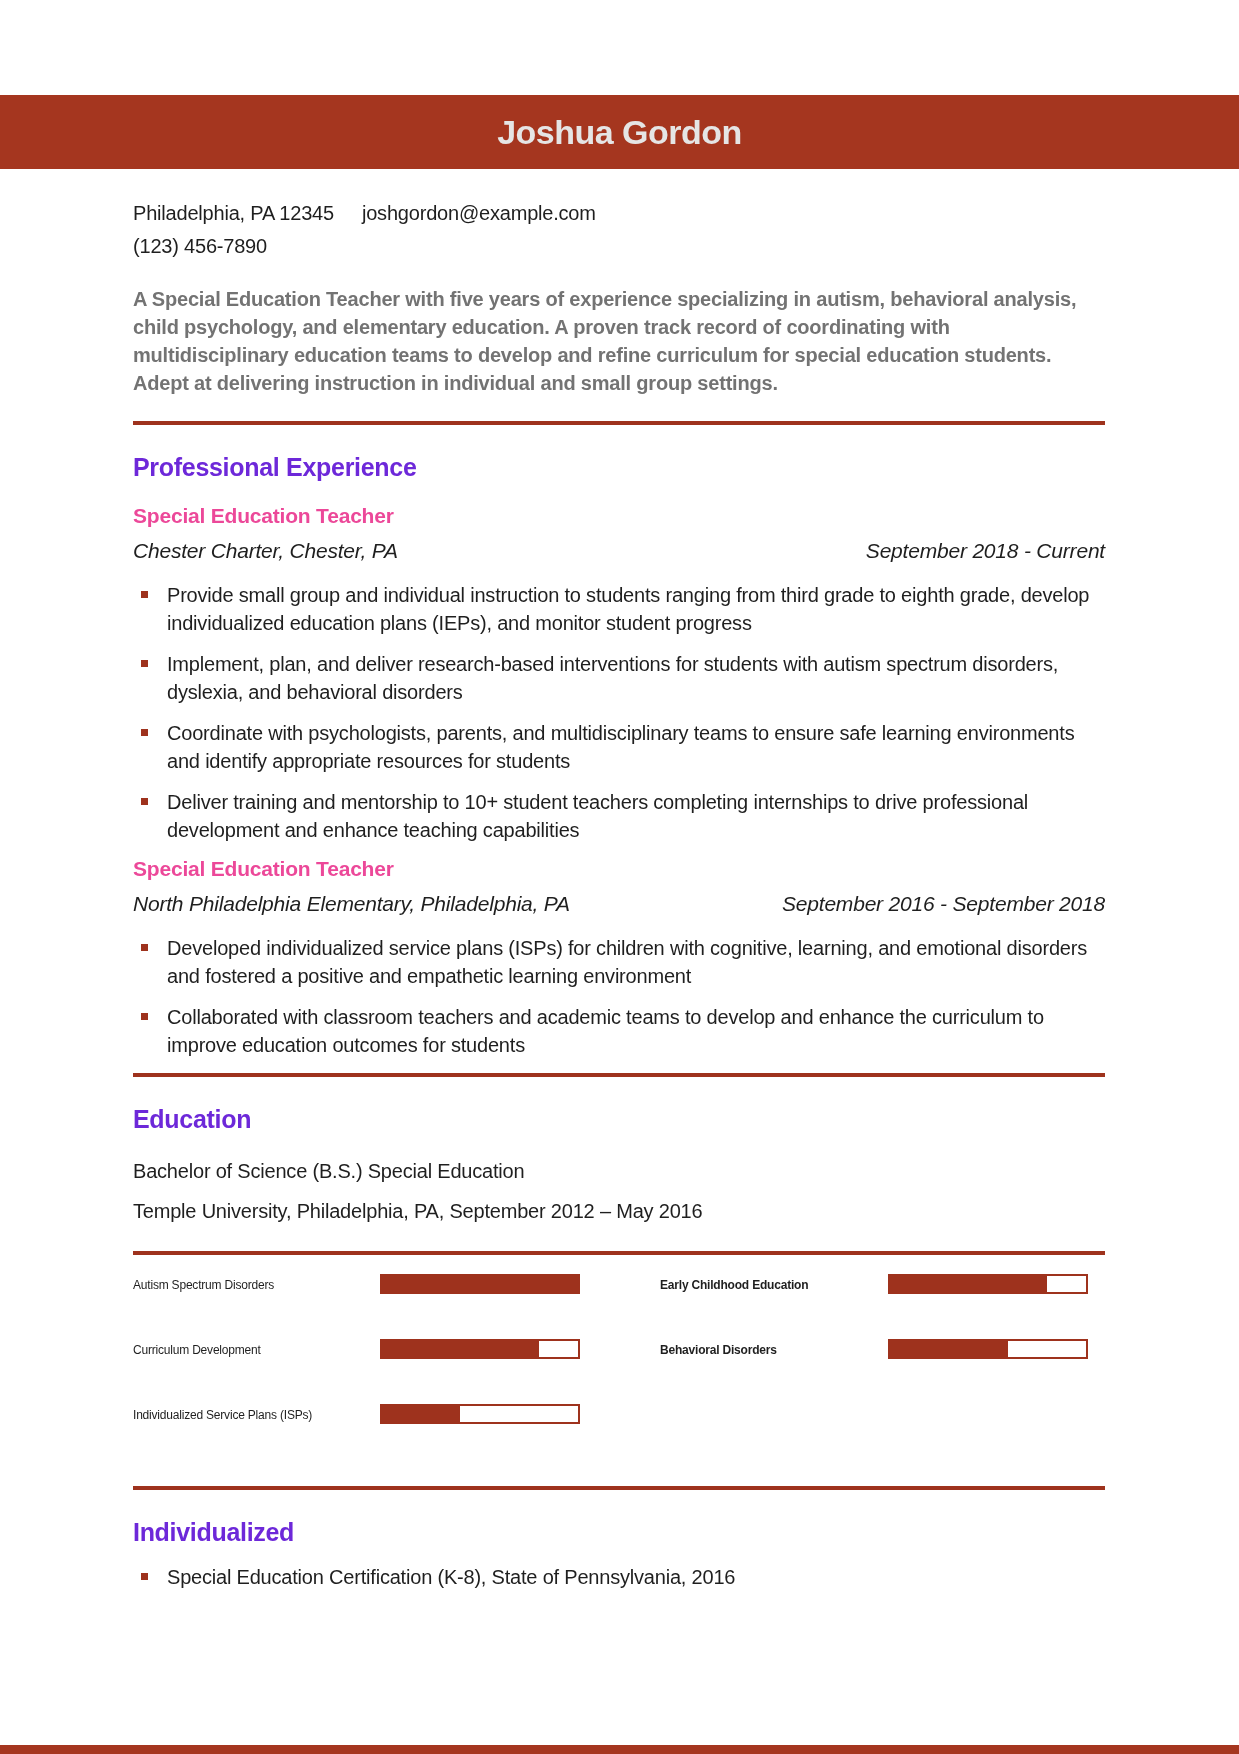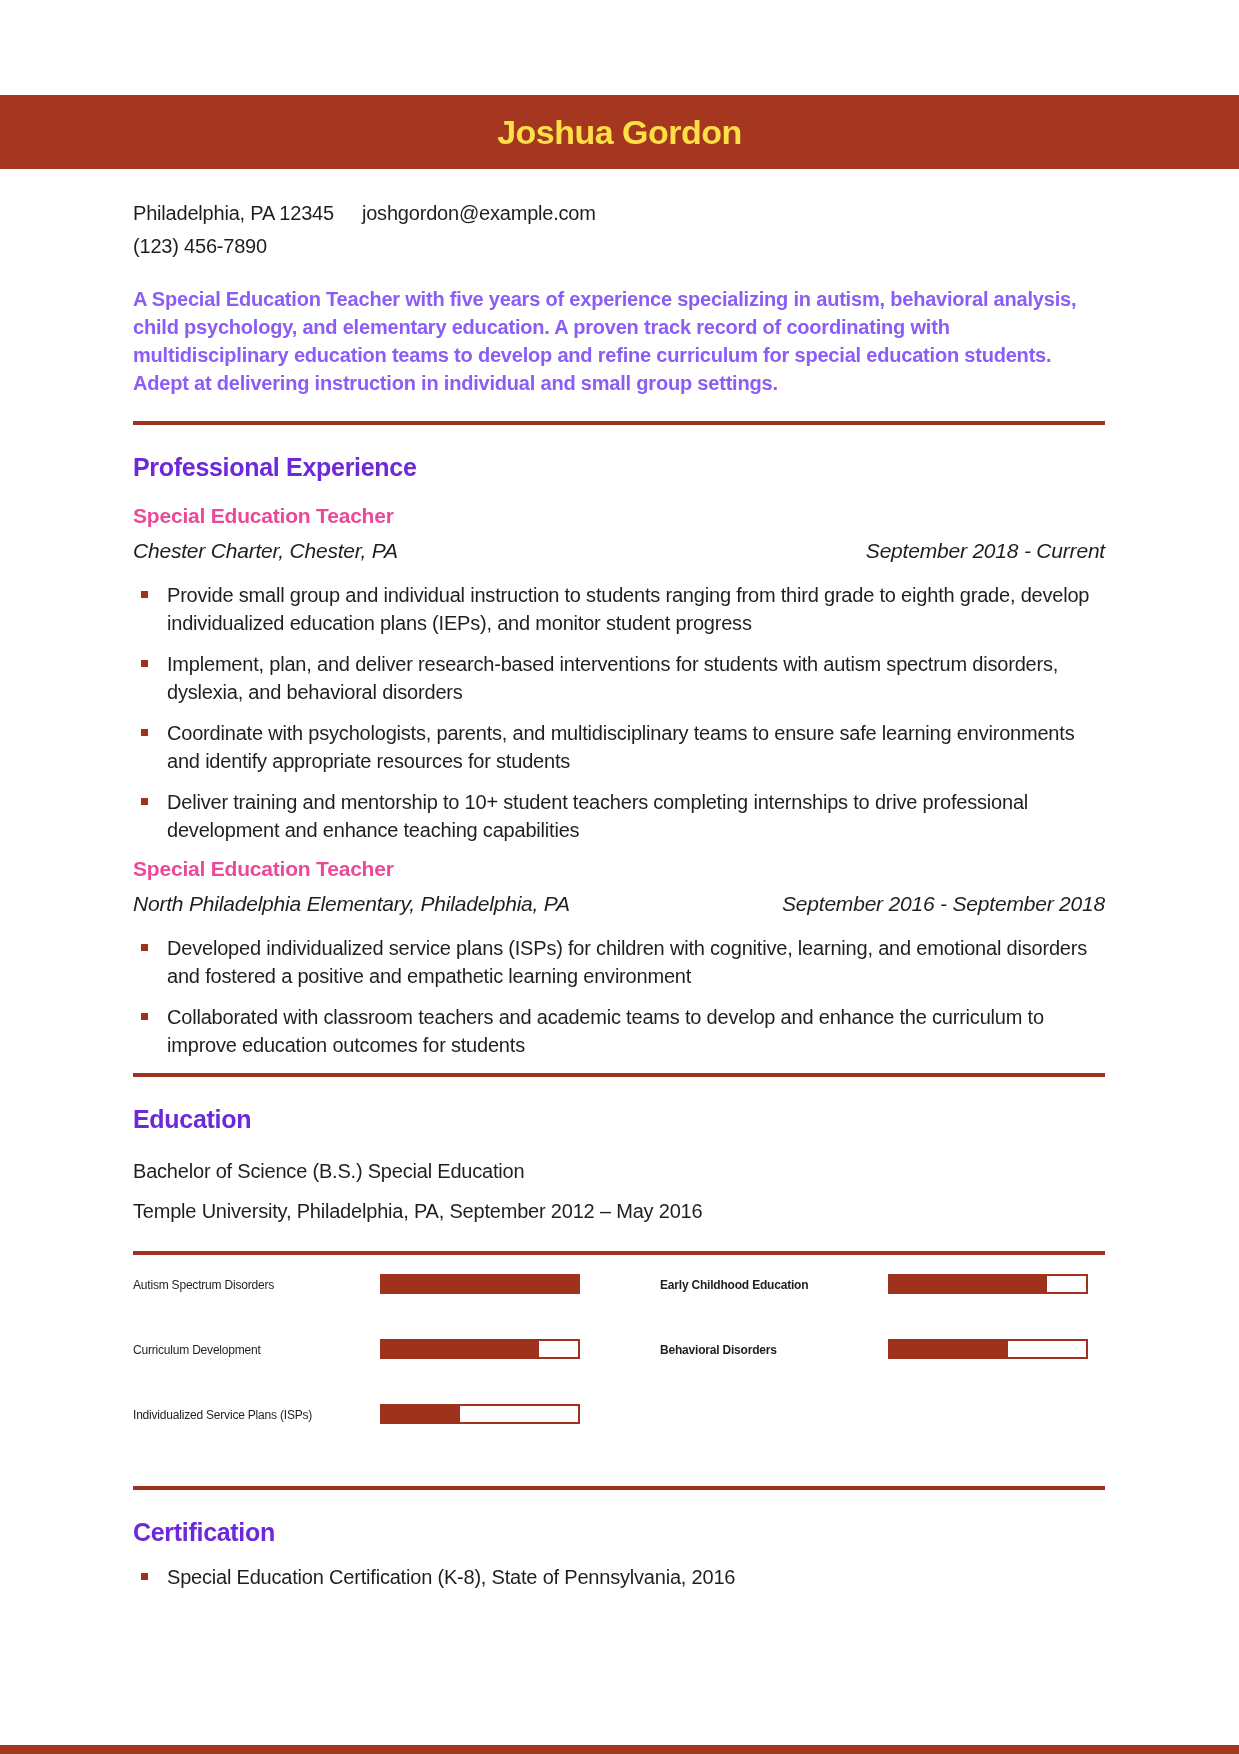"Joshua Gordon" .name-band h1 { color: #fde047 -> #e5e5e5 }
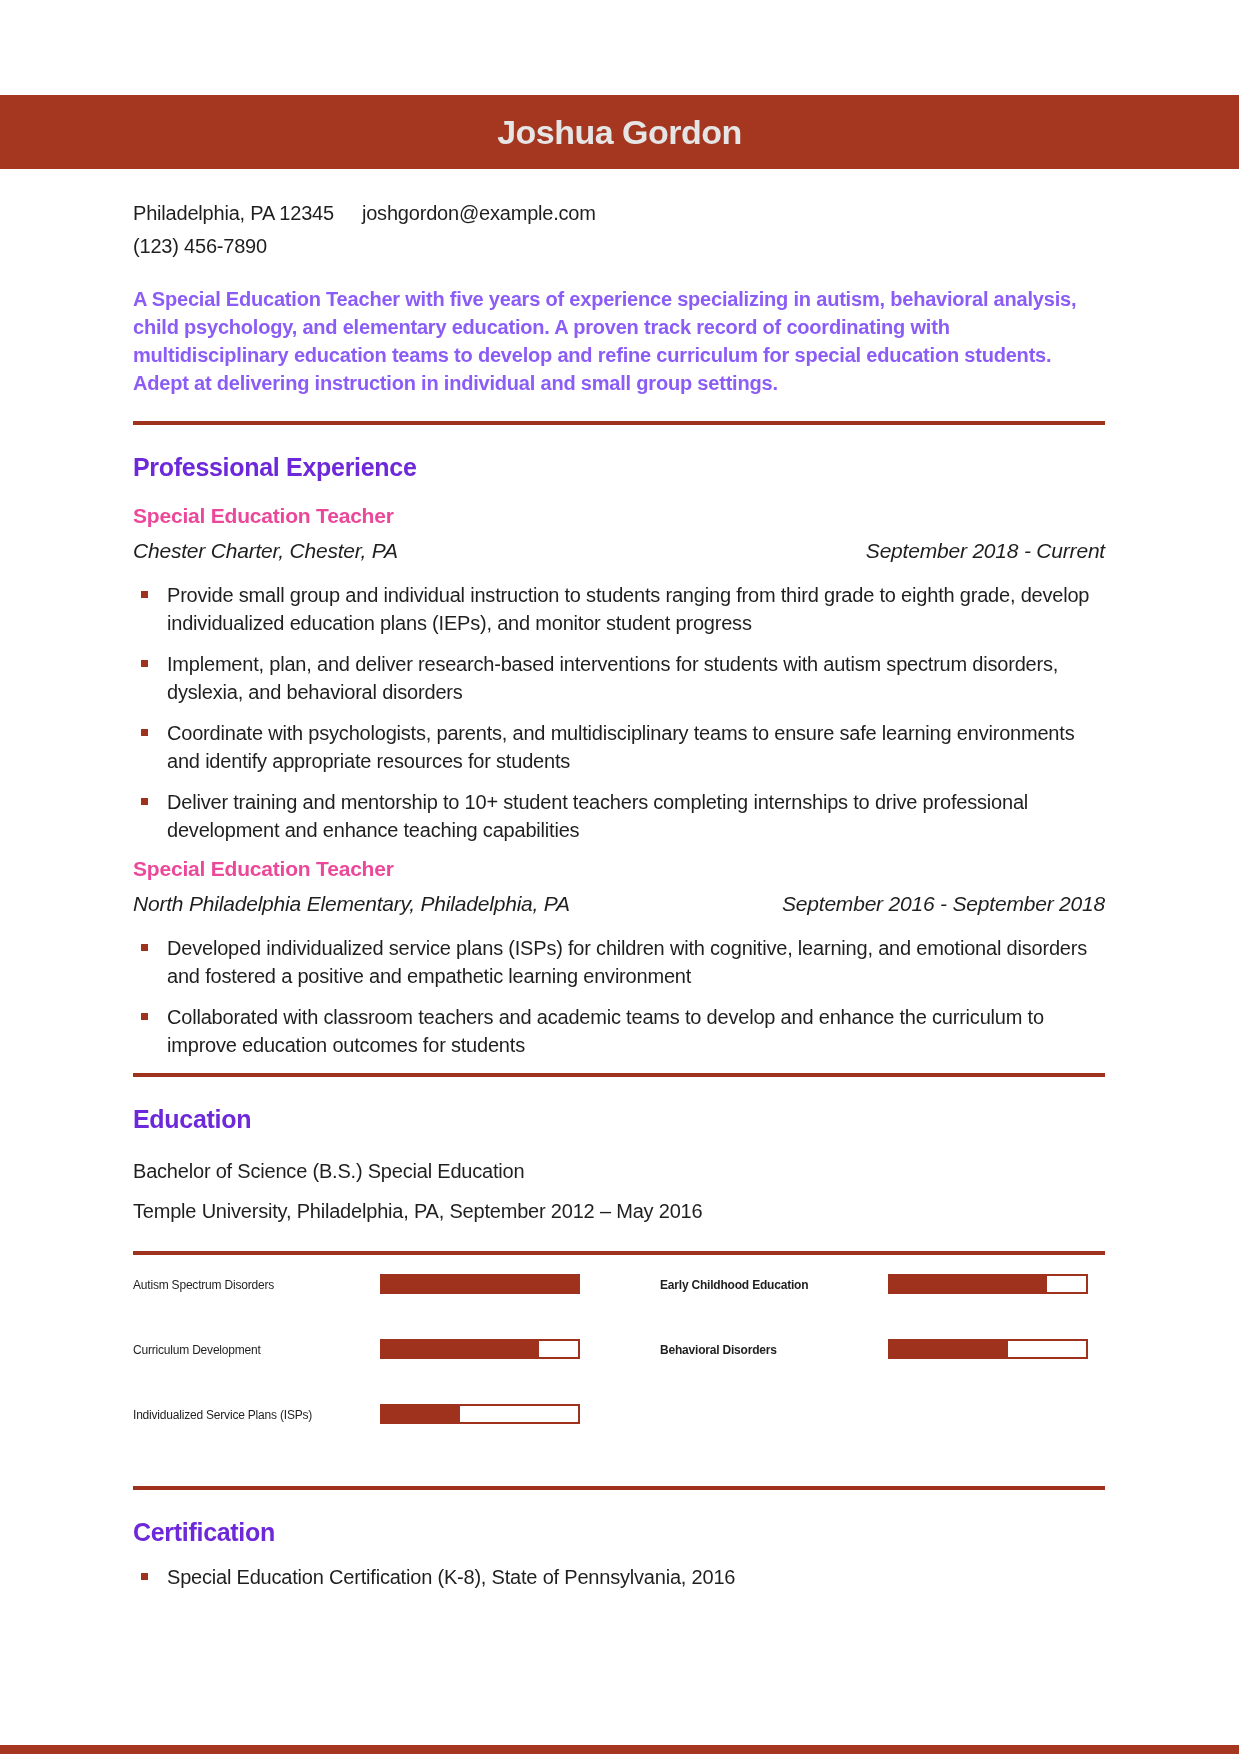"A Special Education Teacher with" .summary { color: #8b5cf6 -> #737373 }
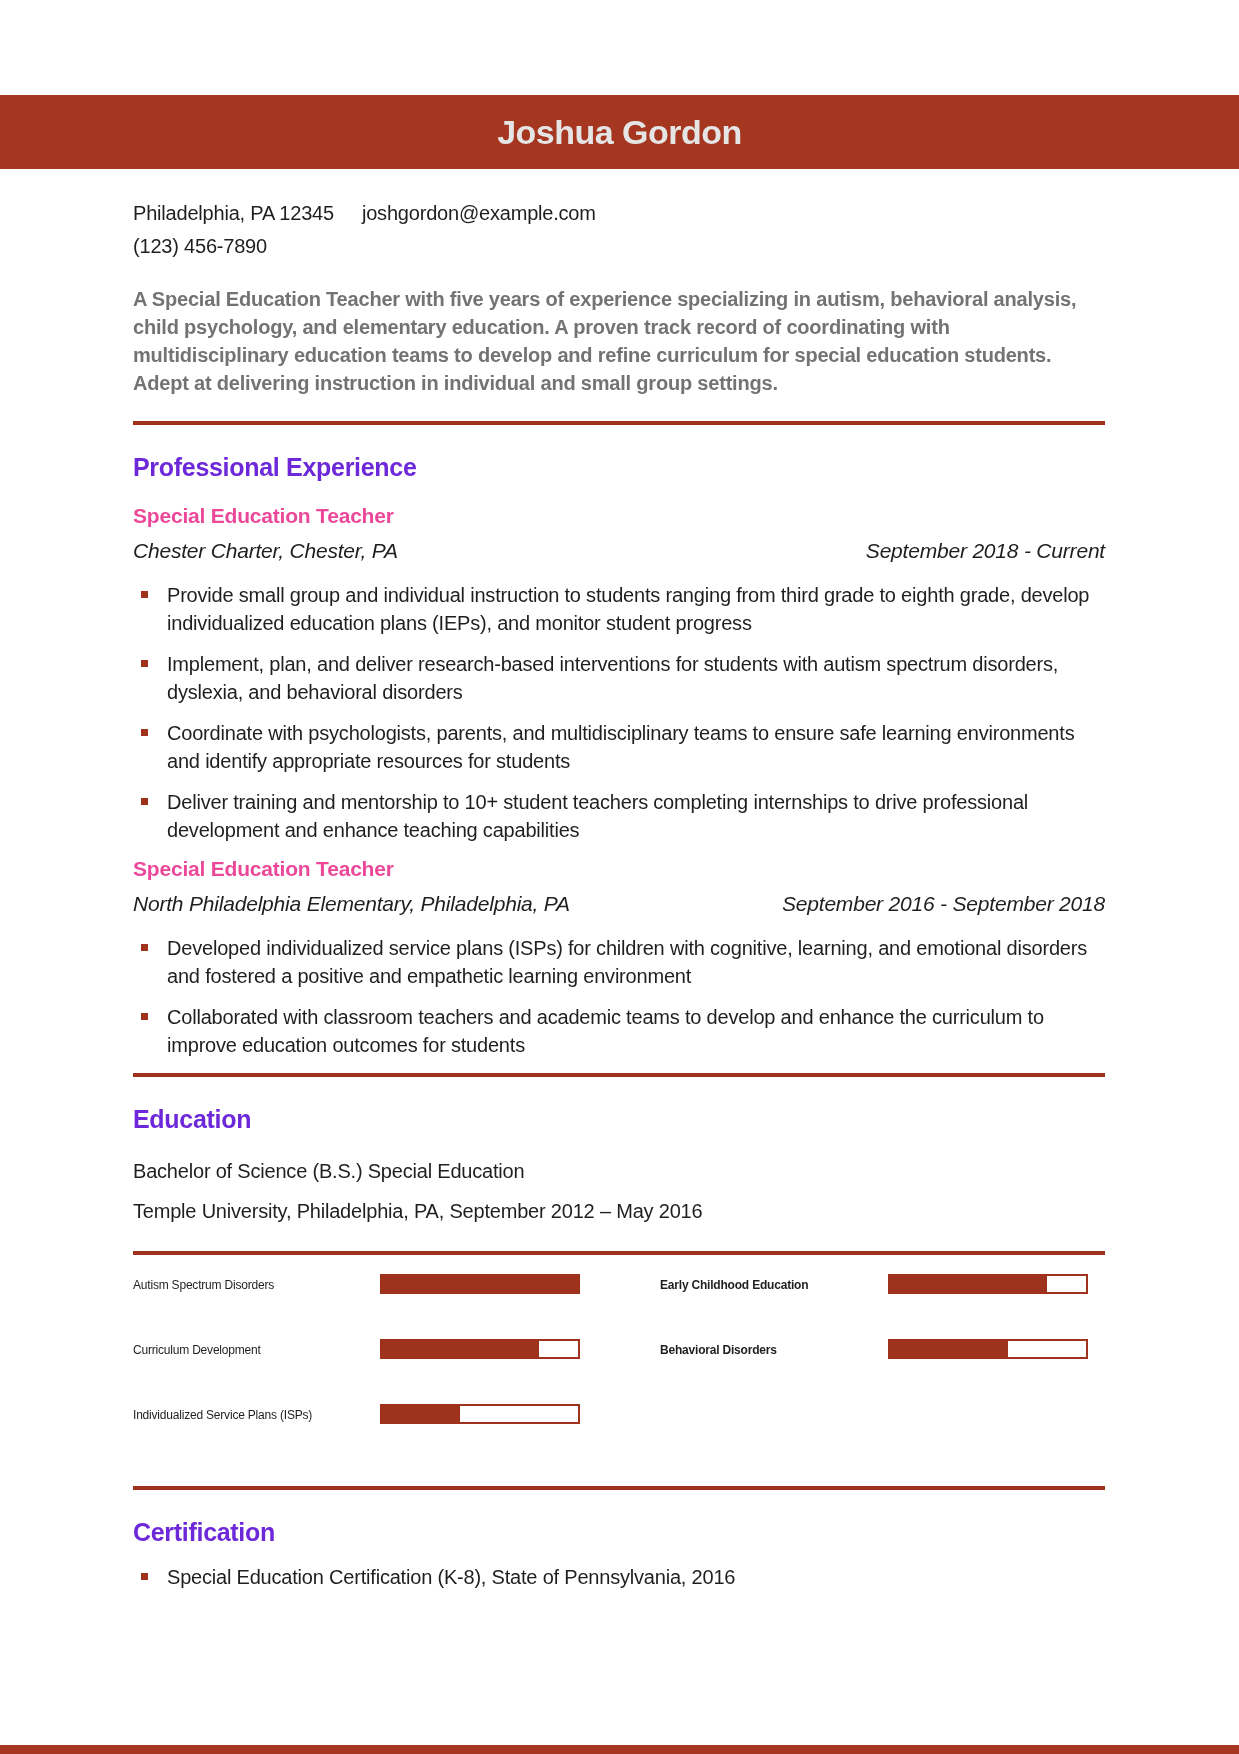"Certification" h2.section-heading { text: Certification -> Individualized }
